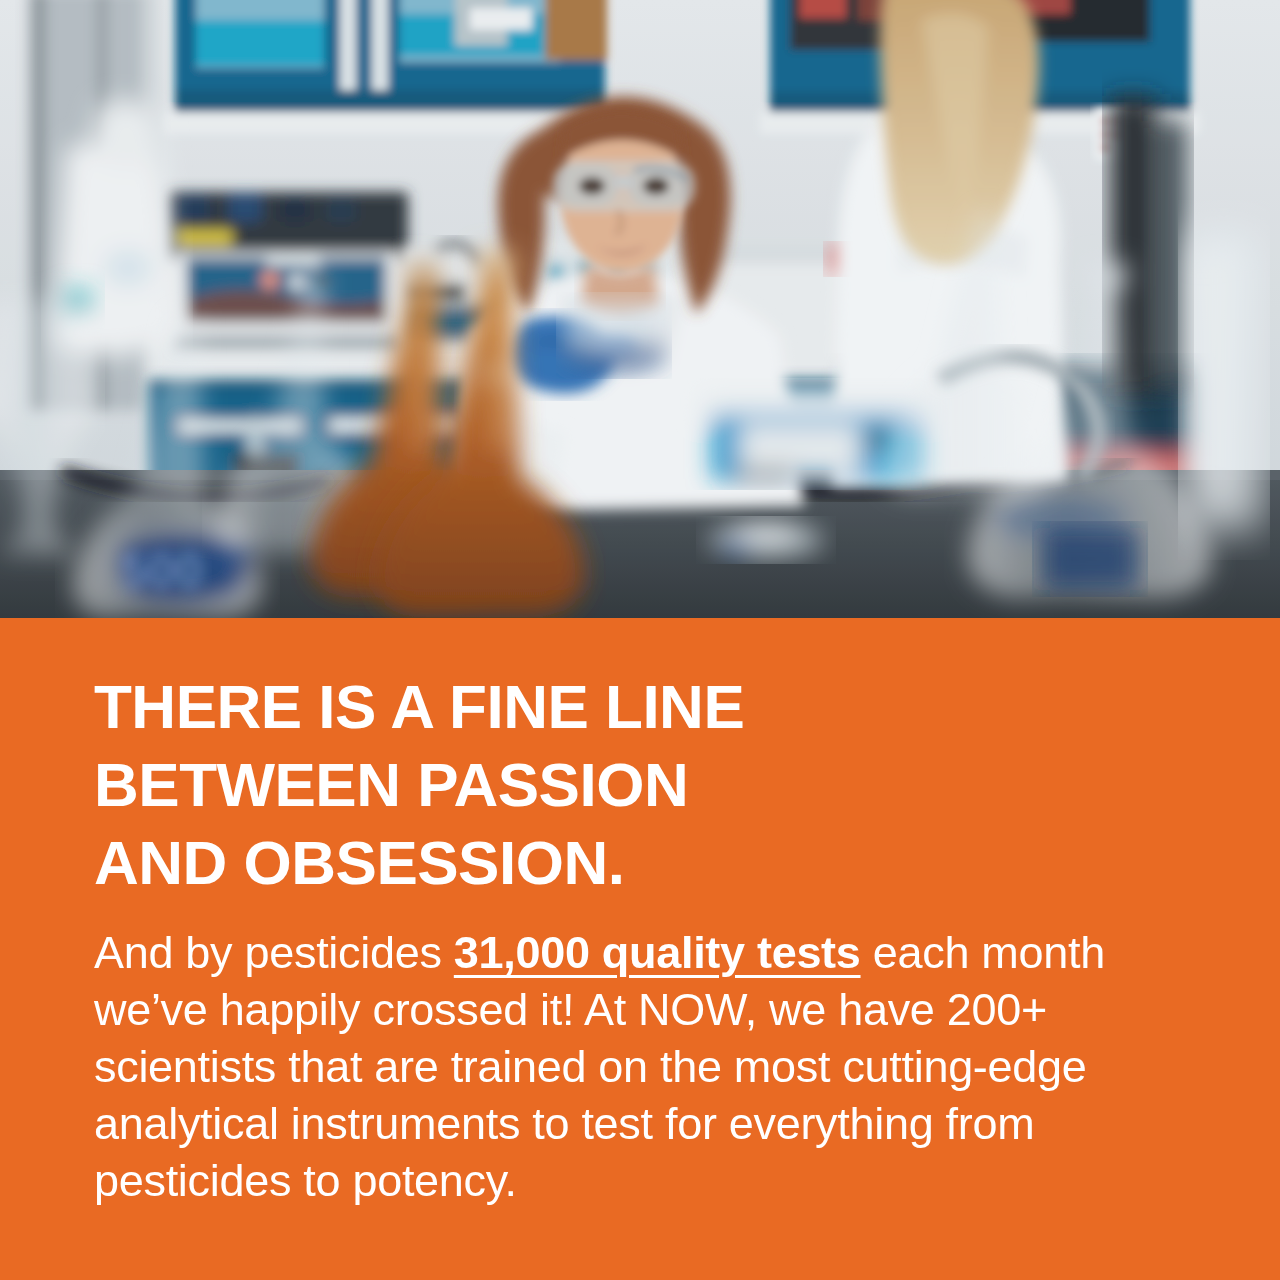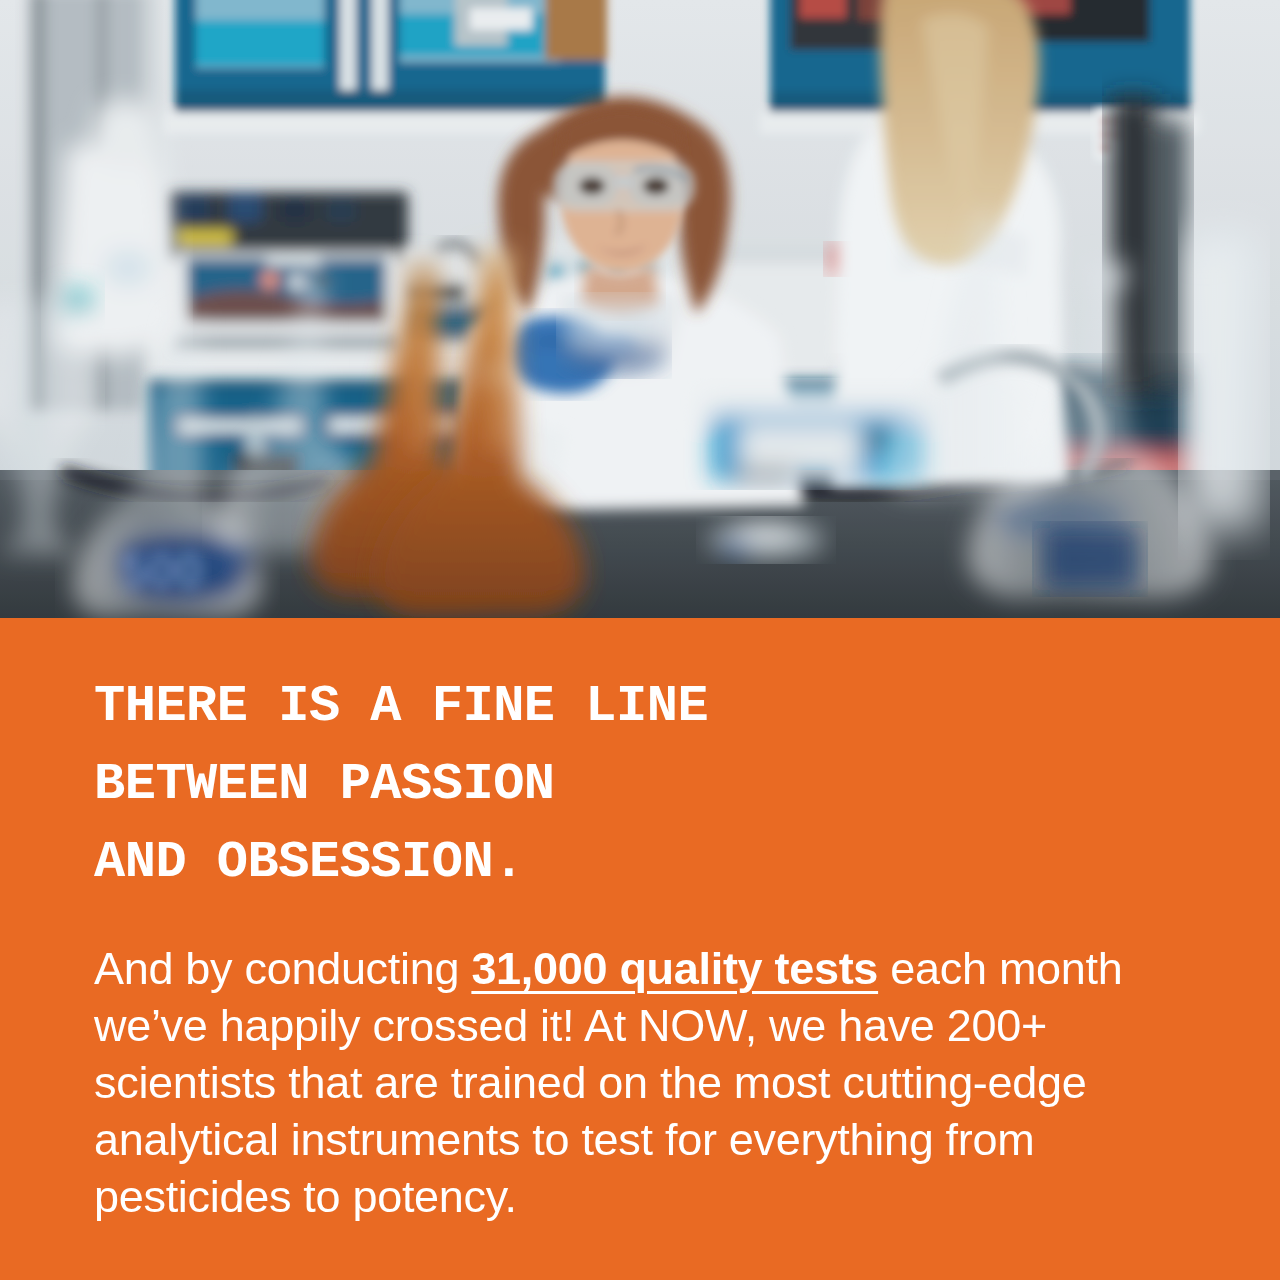"THERE IS A FINE LINE" .headline { font-family: Liberation Mono, monospace -> Liberation Sans, sans-serif; font-size: 52px -> 62px; margin: 0 0 38px 0 -> 0 0 22px 0 }
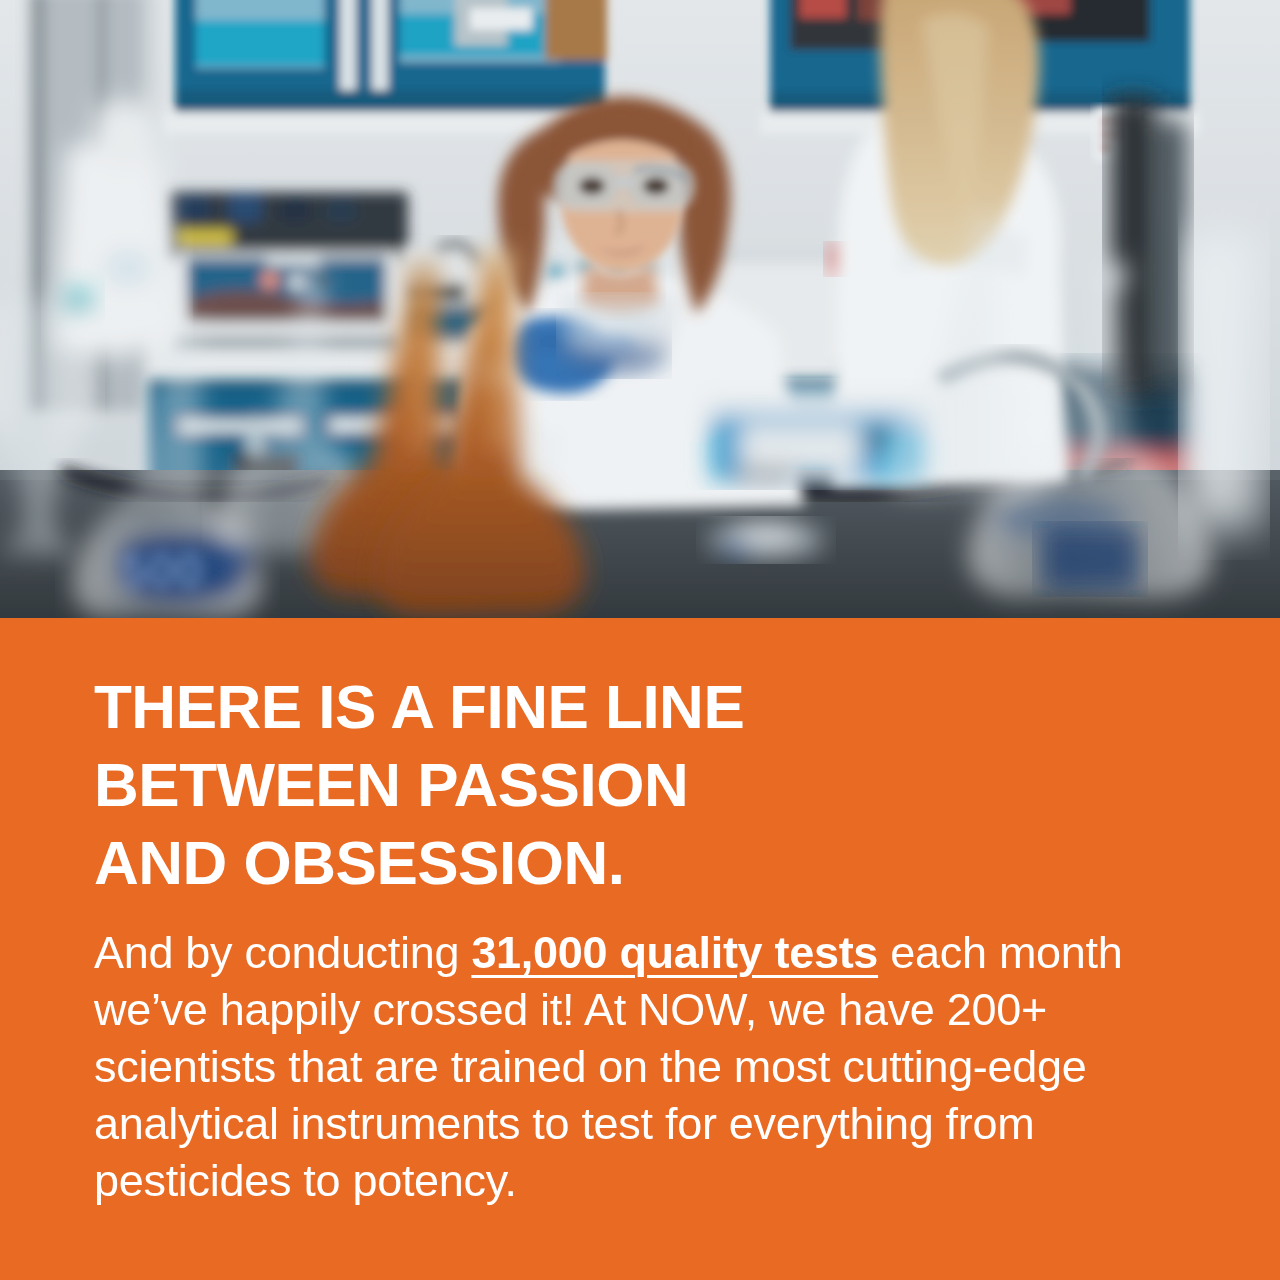"And by conducting" span { text: conducting -> pesticides }
